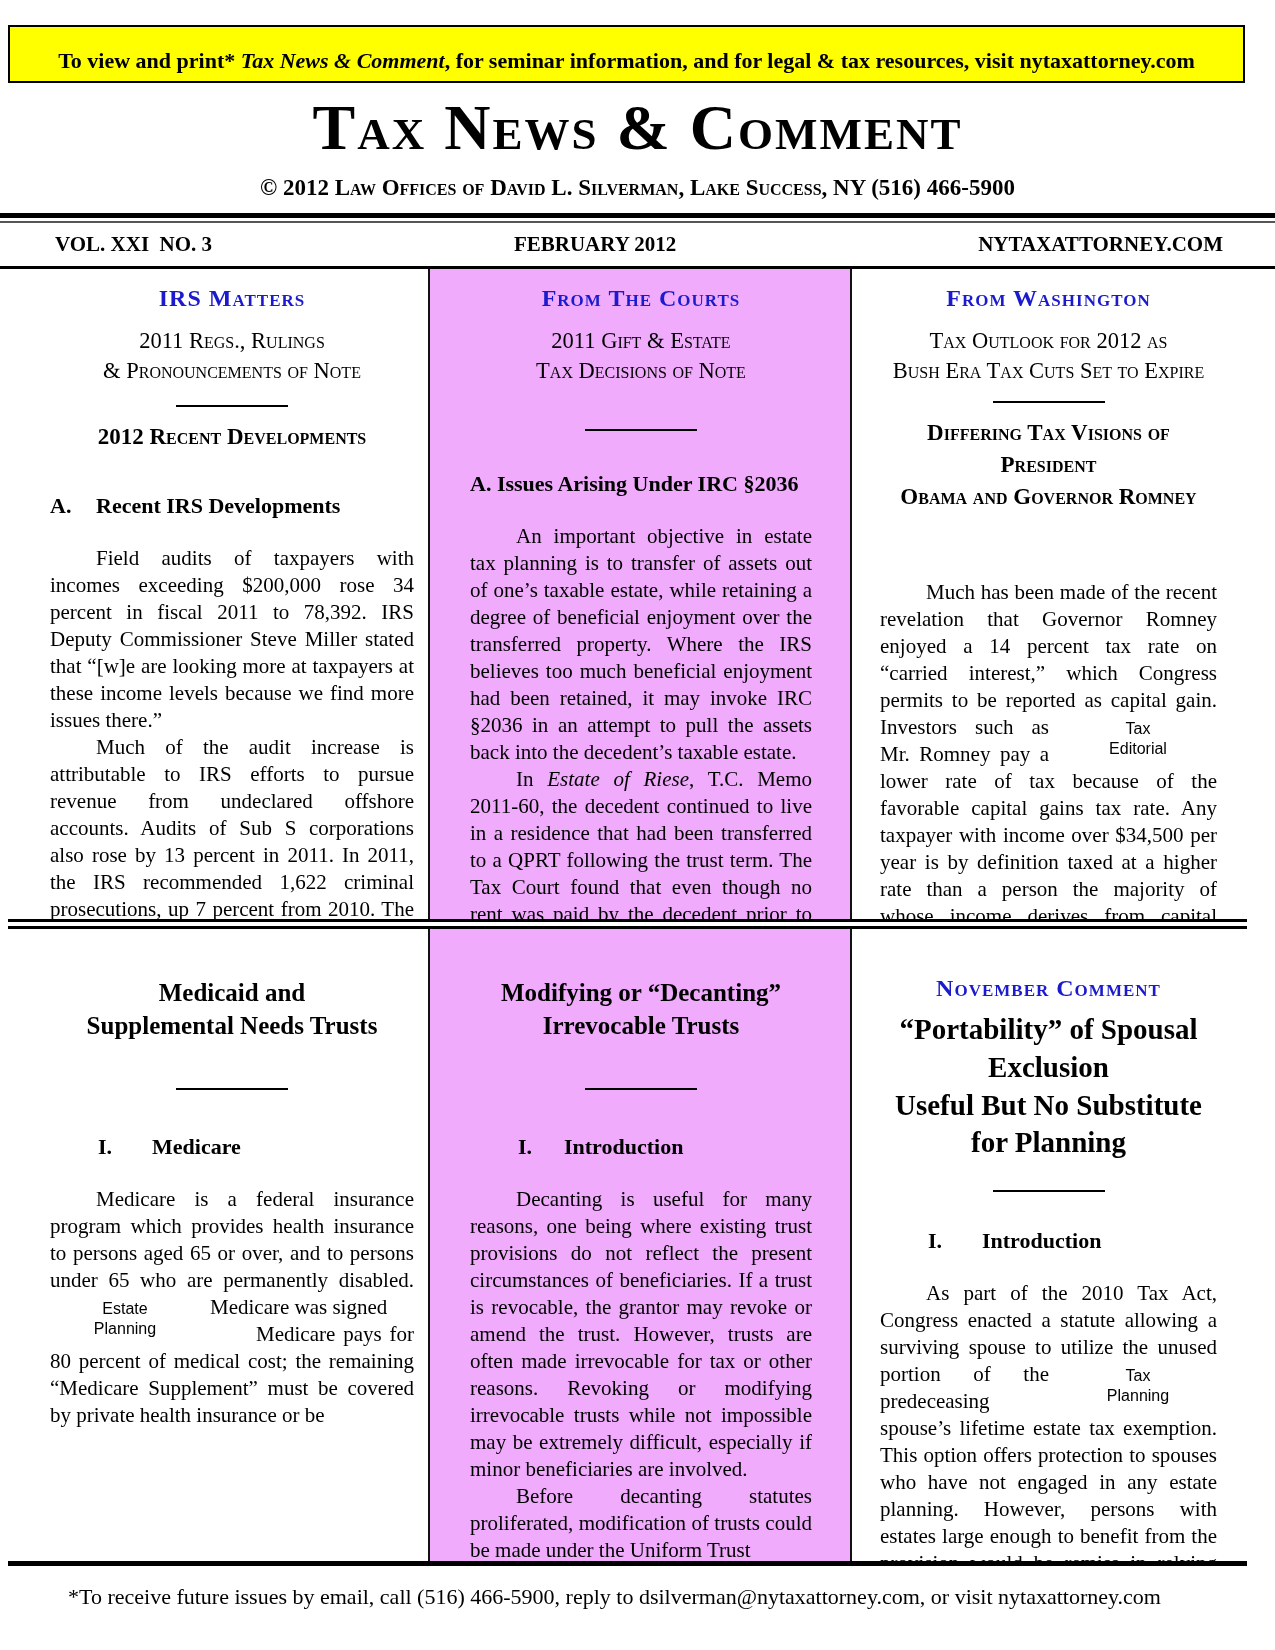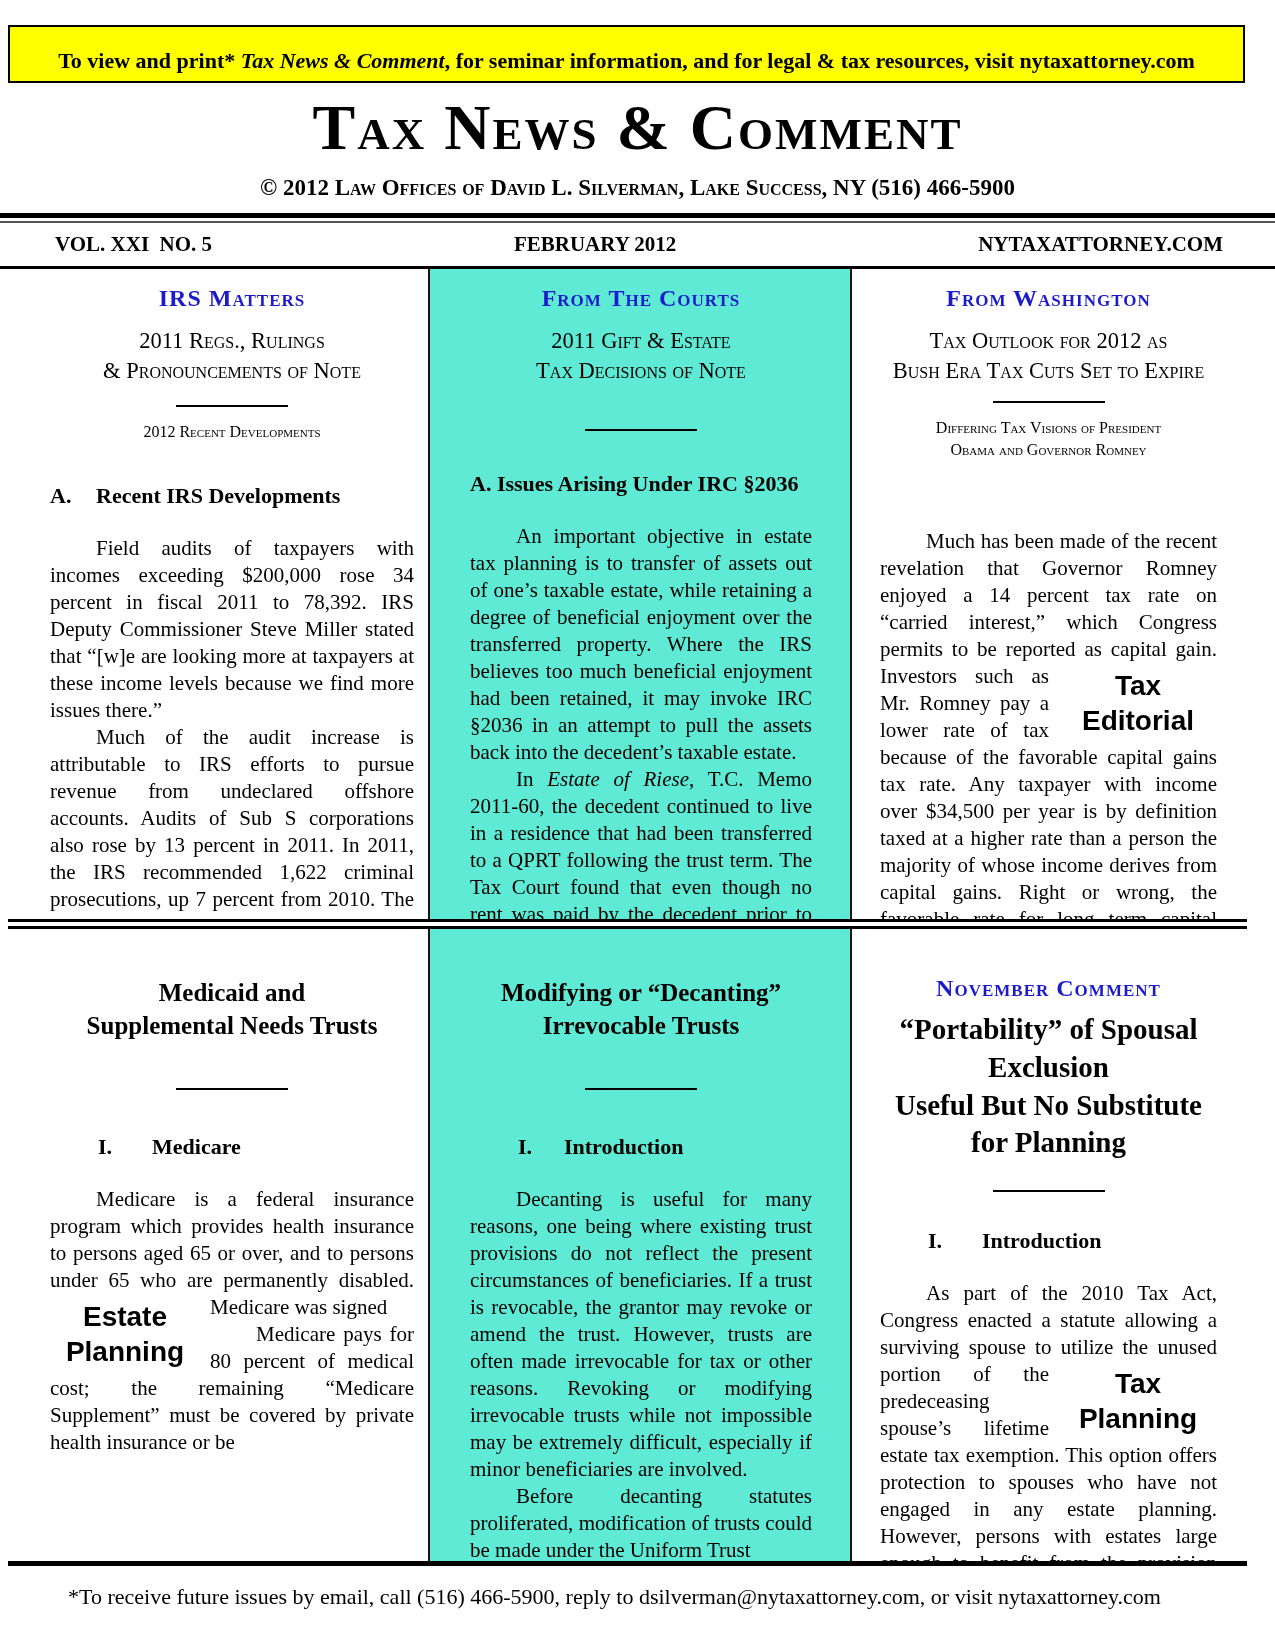"VOL. XXI NO. 5" span { text: 5 -> 3 }
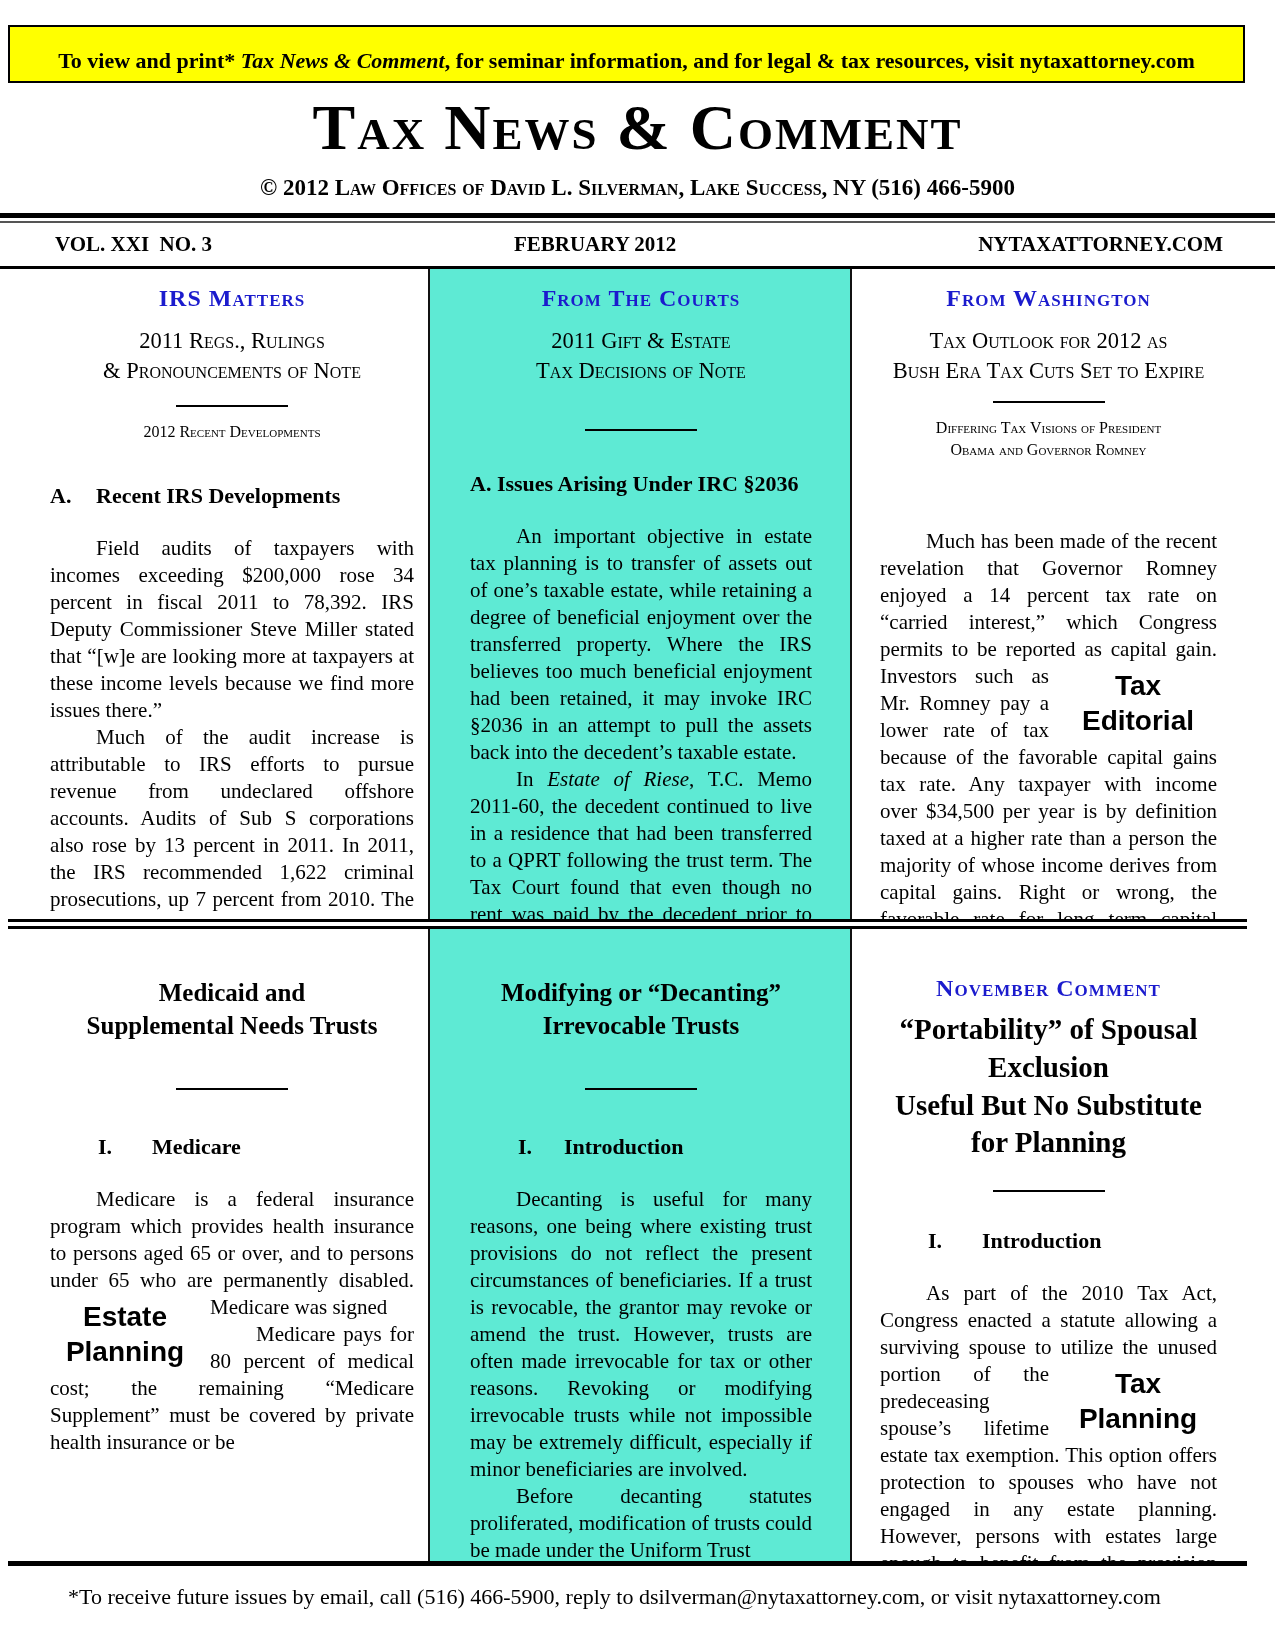"From The Courts" .col-mid { background: #5eead4 -> #f0abfc }
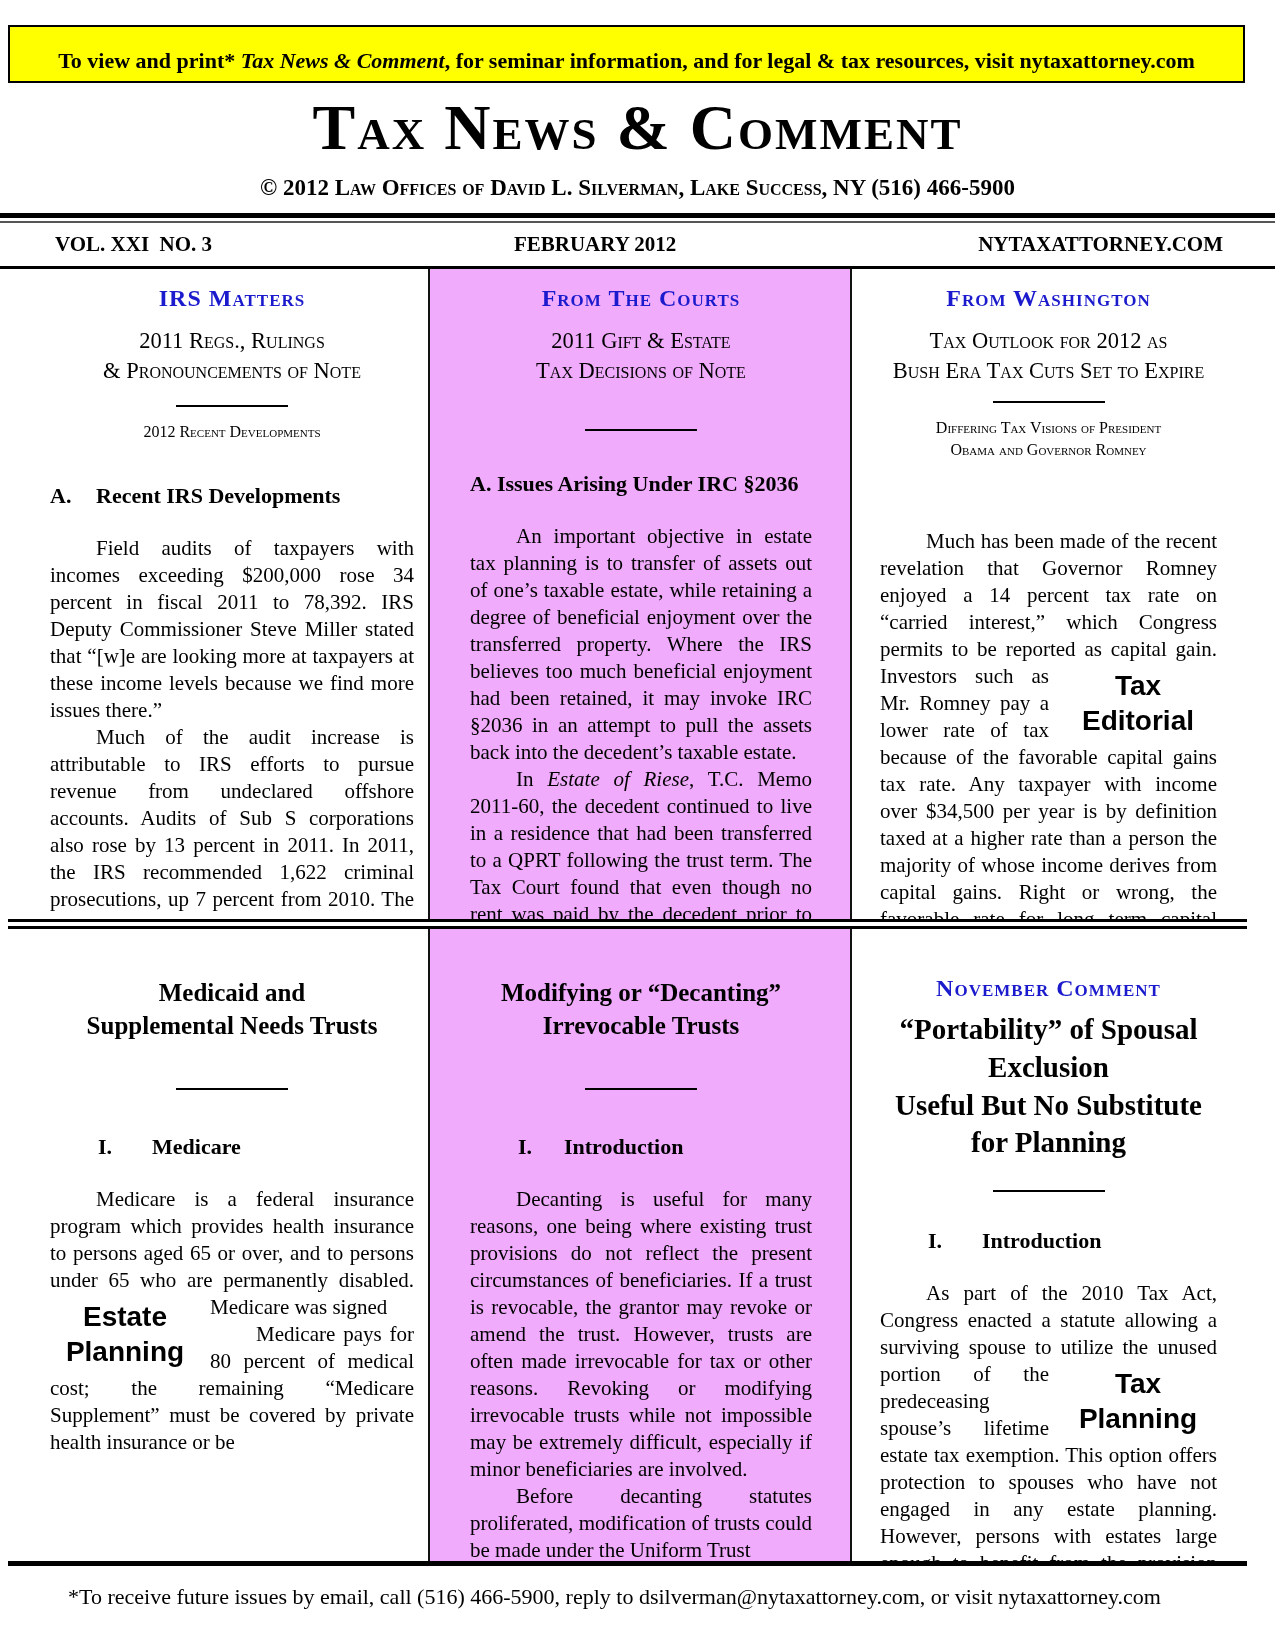"2012 Recent Developments" .subtitle { font-size: 16px -> 23px; font-weight: normal -> bold }
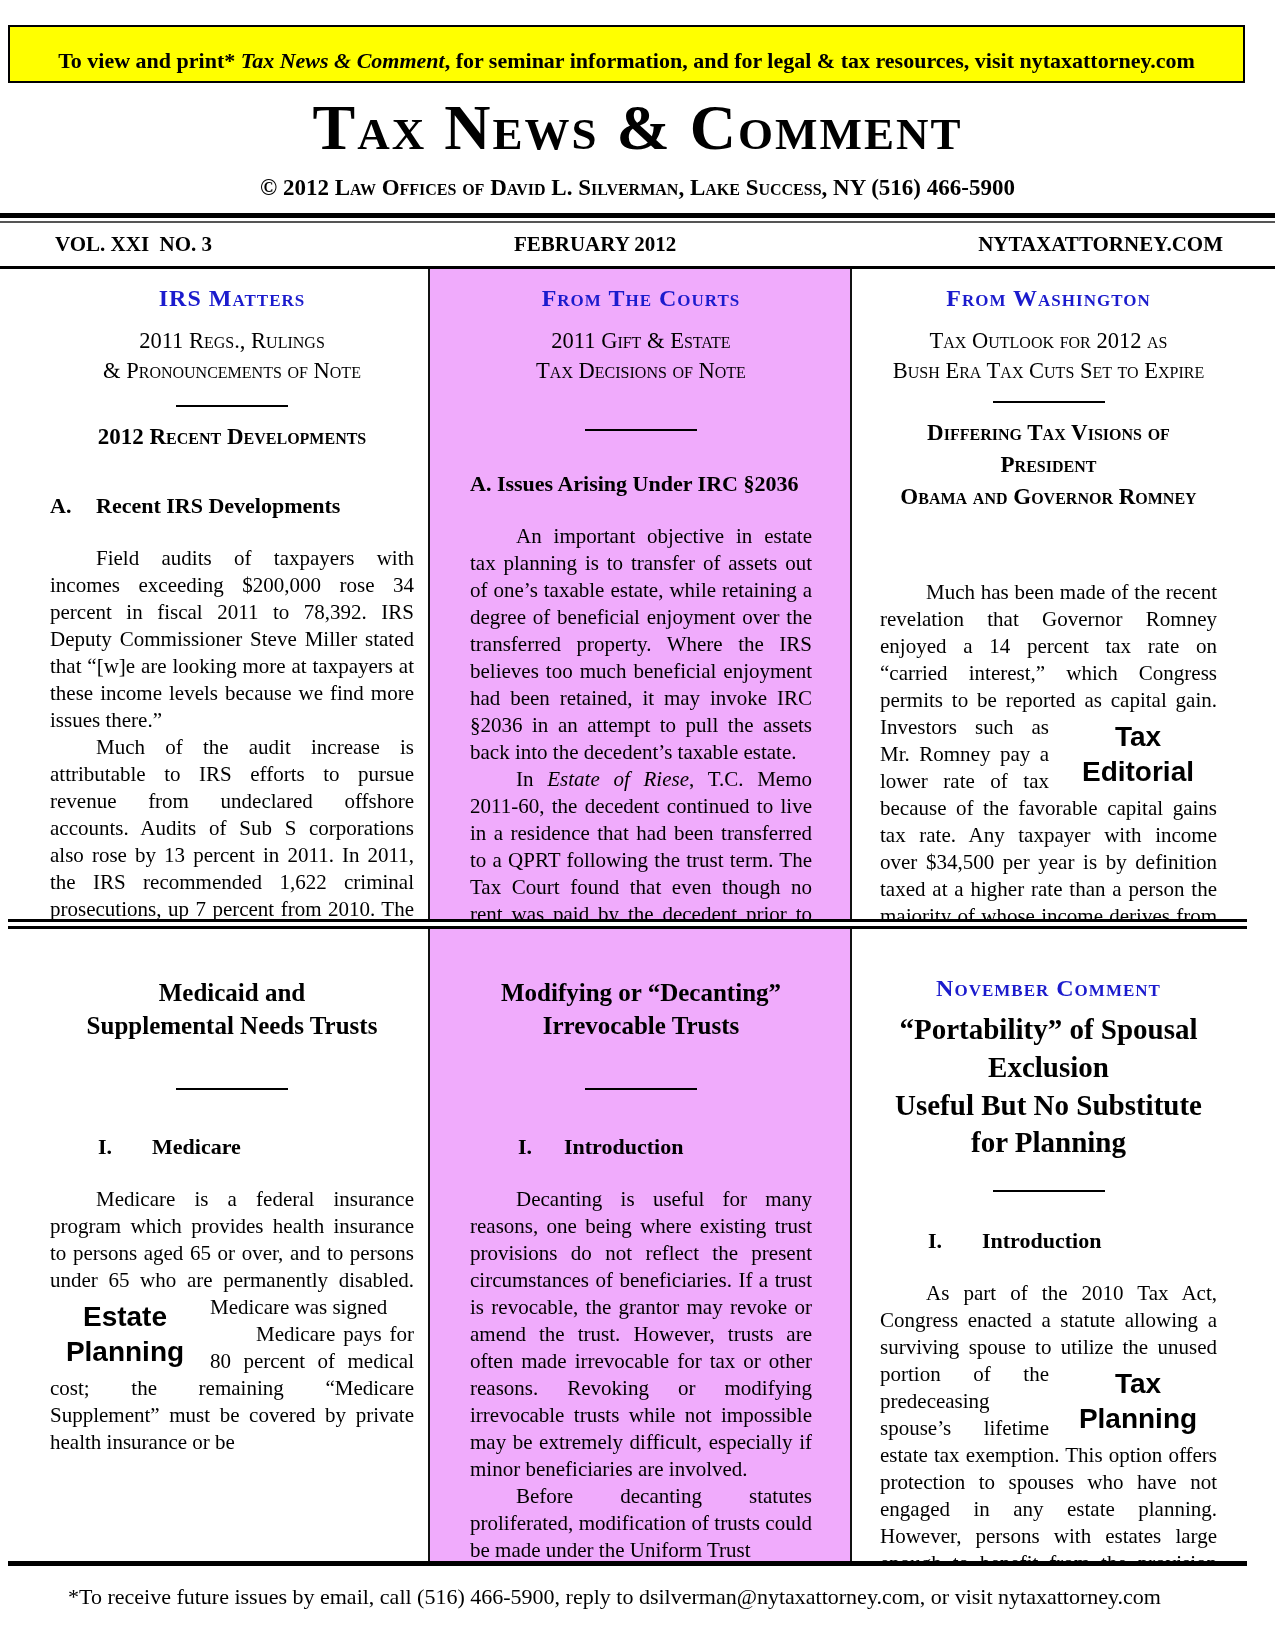"Tax" .inset { font-size: 28px -> 16px; font-weight: bold -> normal }
